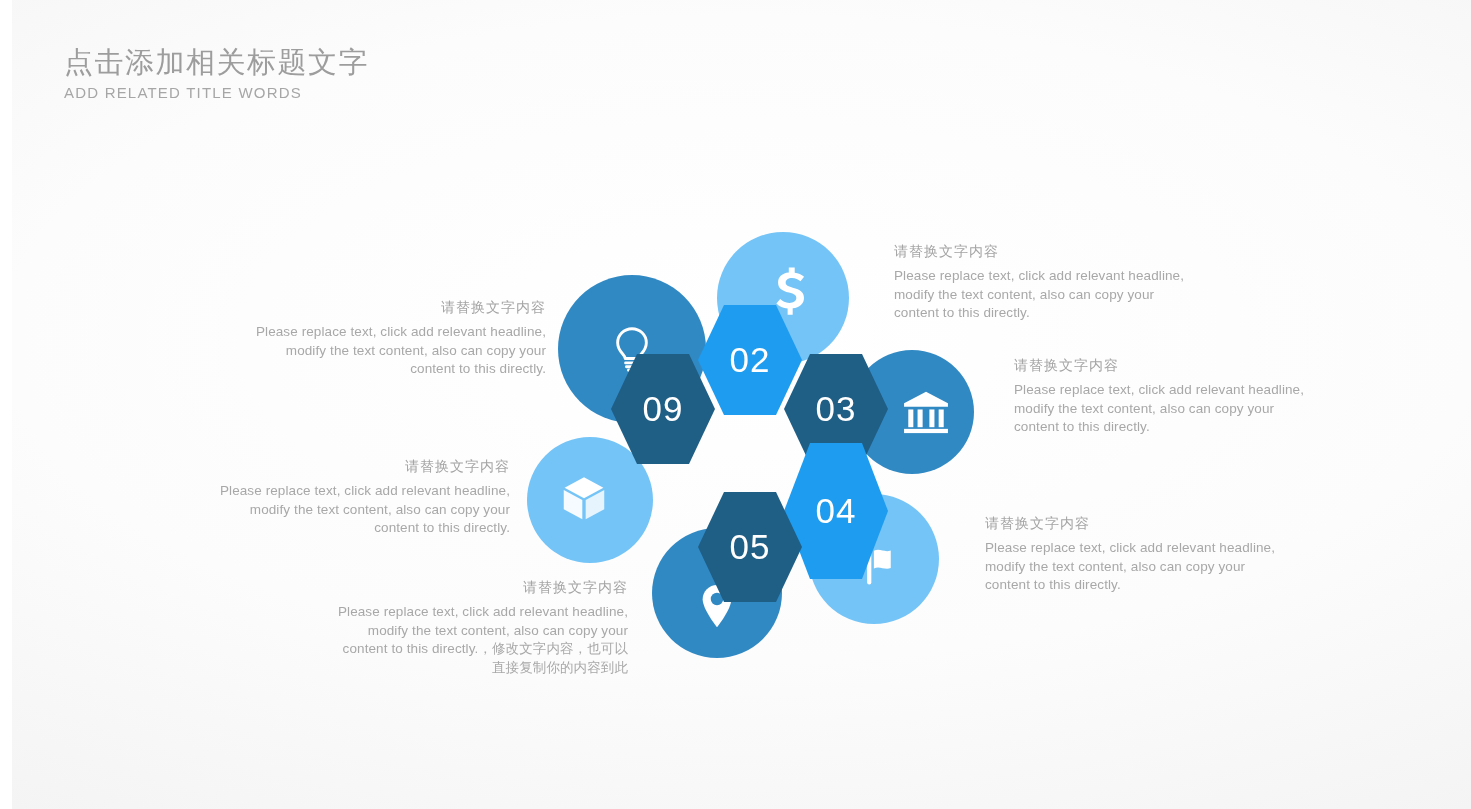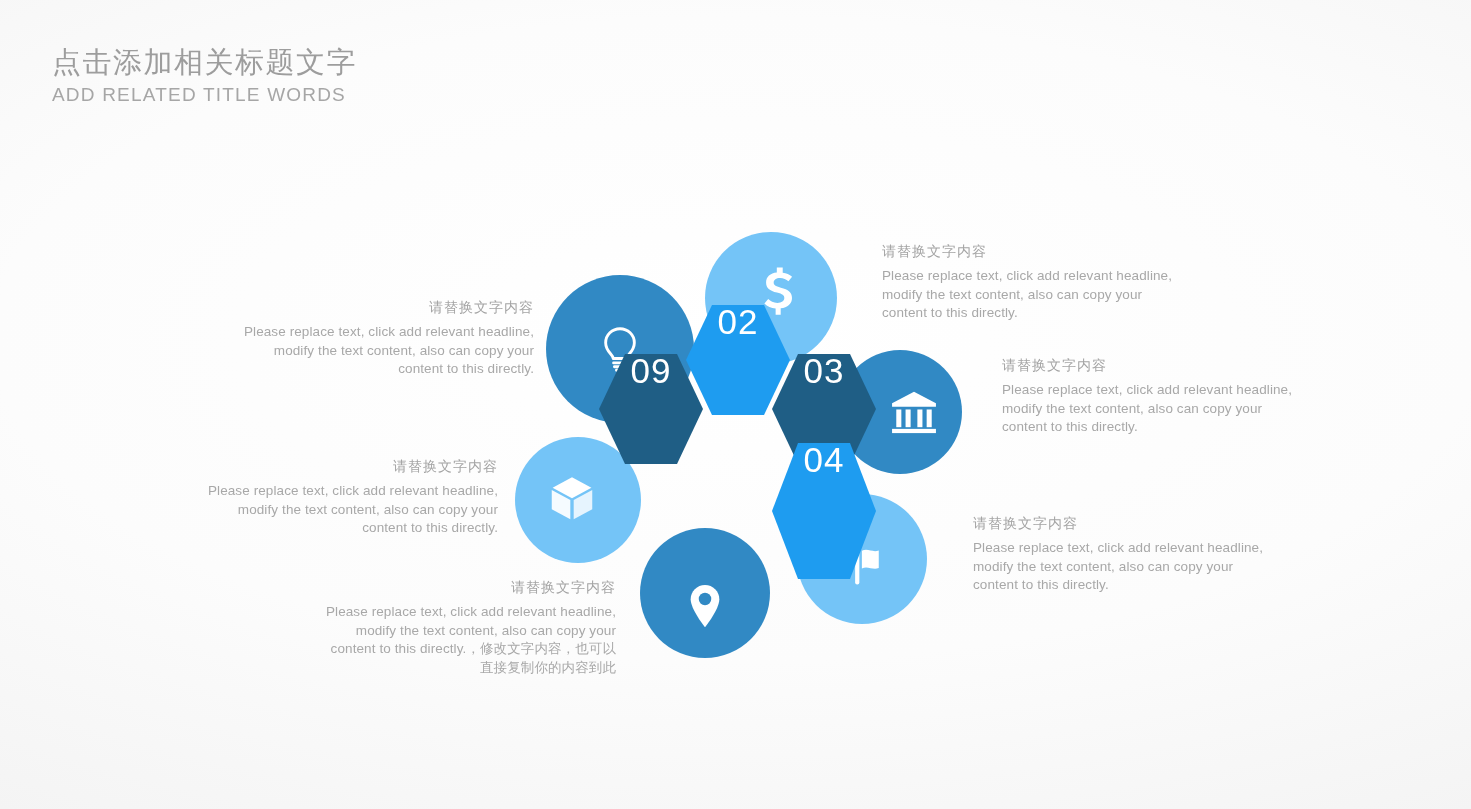"点击添加相关标题文字" .slide { margin-left: none -> 12px }
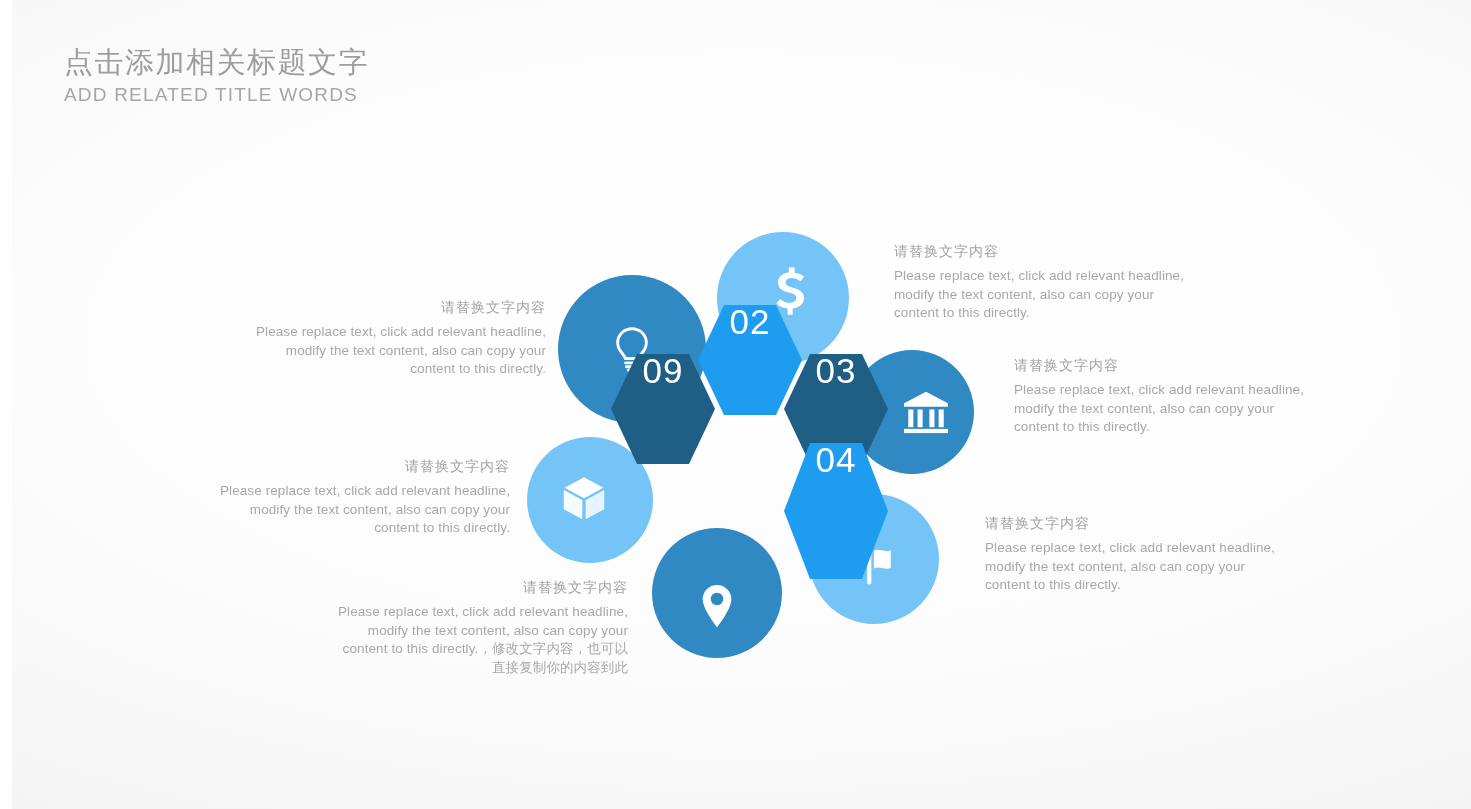"ADD RELATED TITLE WORDS" .title-en { font-size: 19px -> 15px }
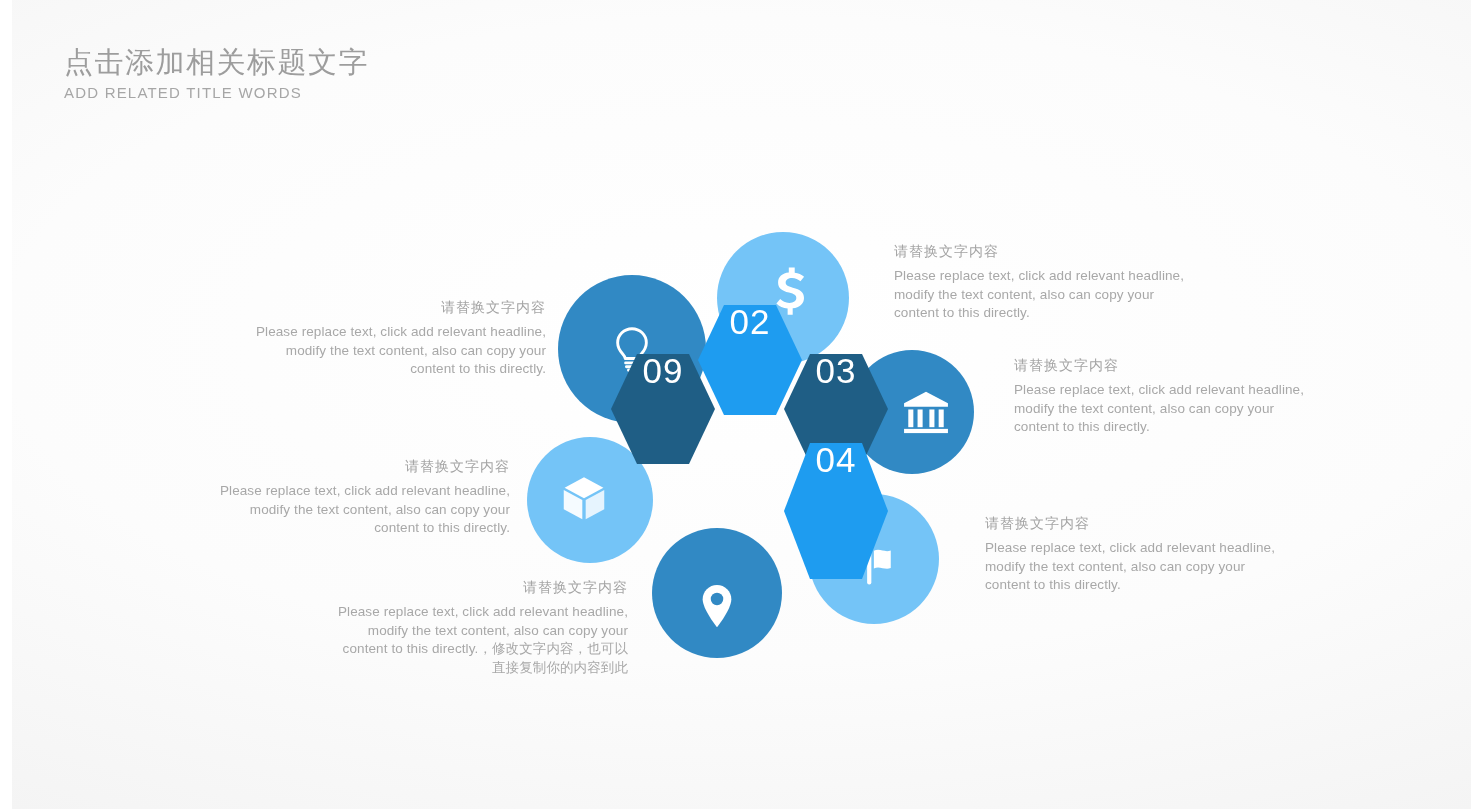"02" .hex { align-items: none -> center }
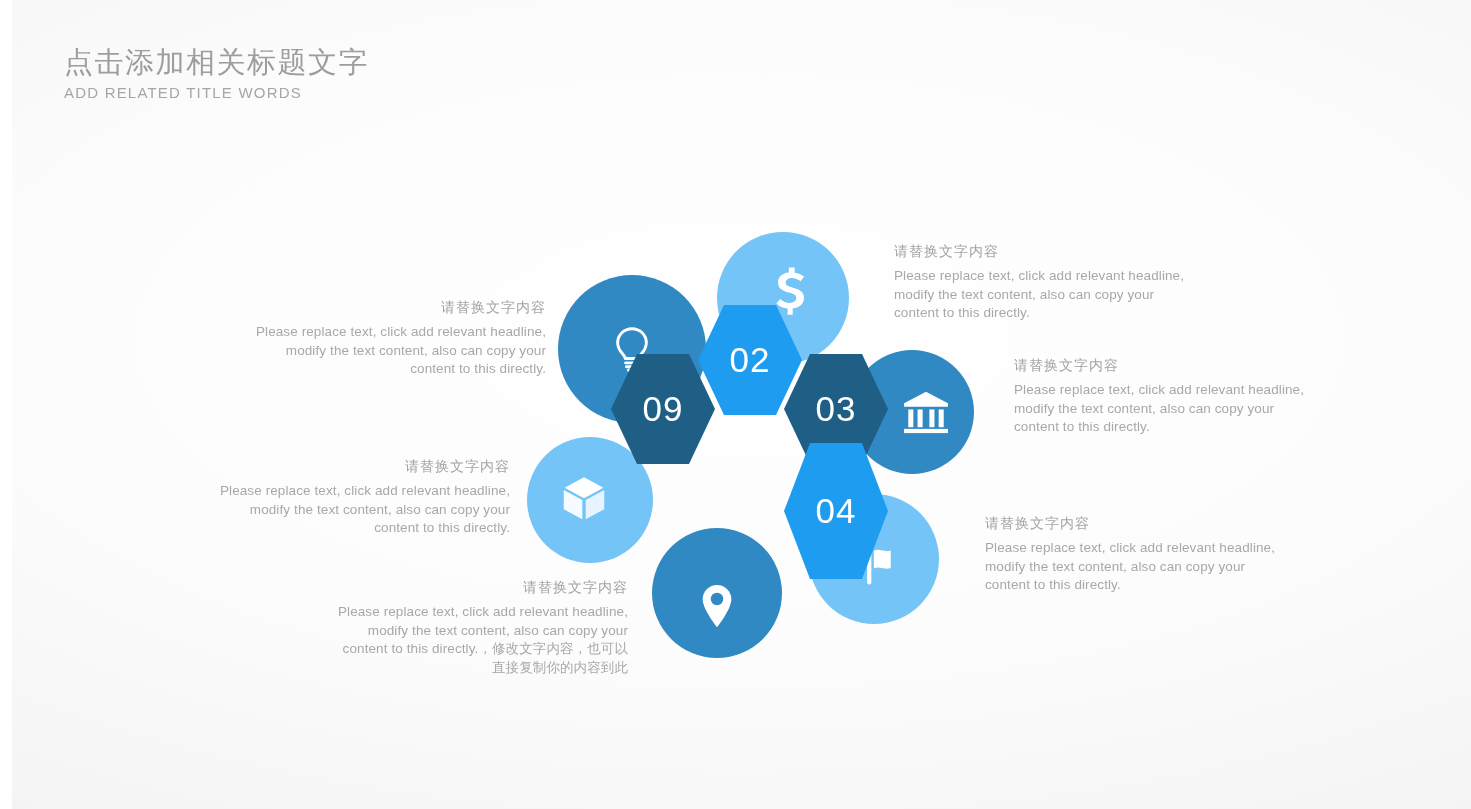"05" div.hex { html: none -> <div> <span>05</span> </div> }
